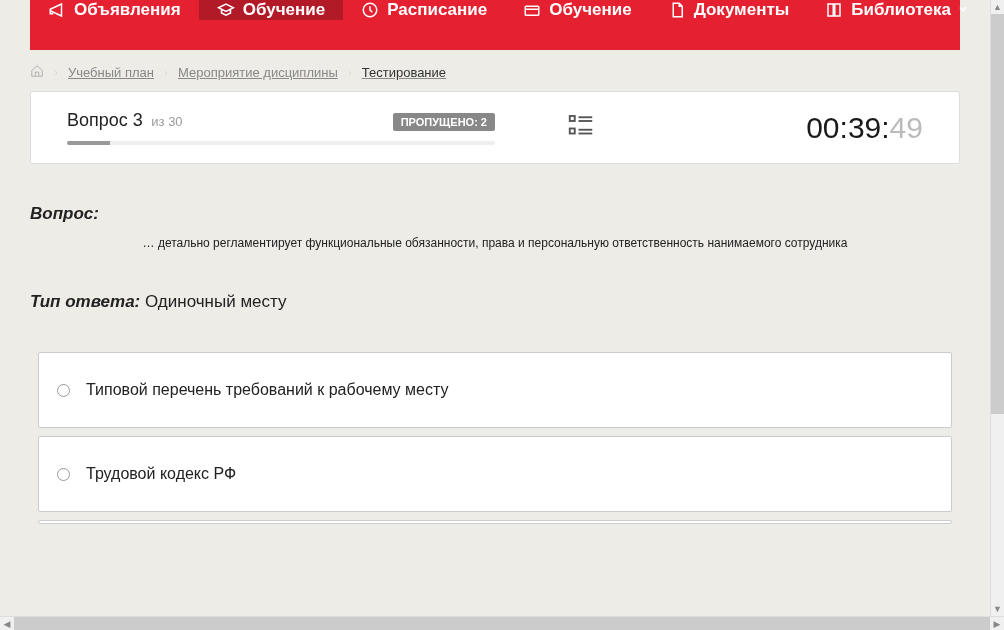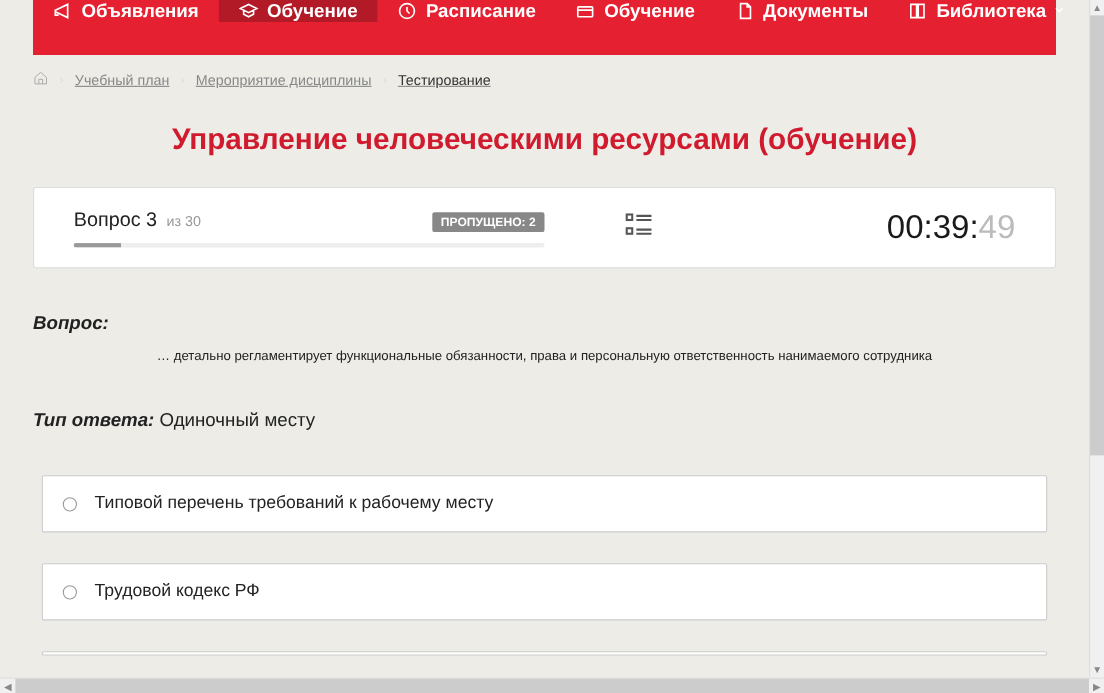"Управление человеческими ресурсами" h1.page-title { html: <h1>Управление человеческими ресурсами (обучение)</h1> -> none }
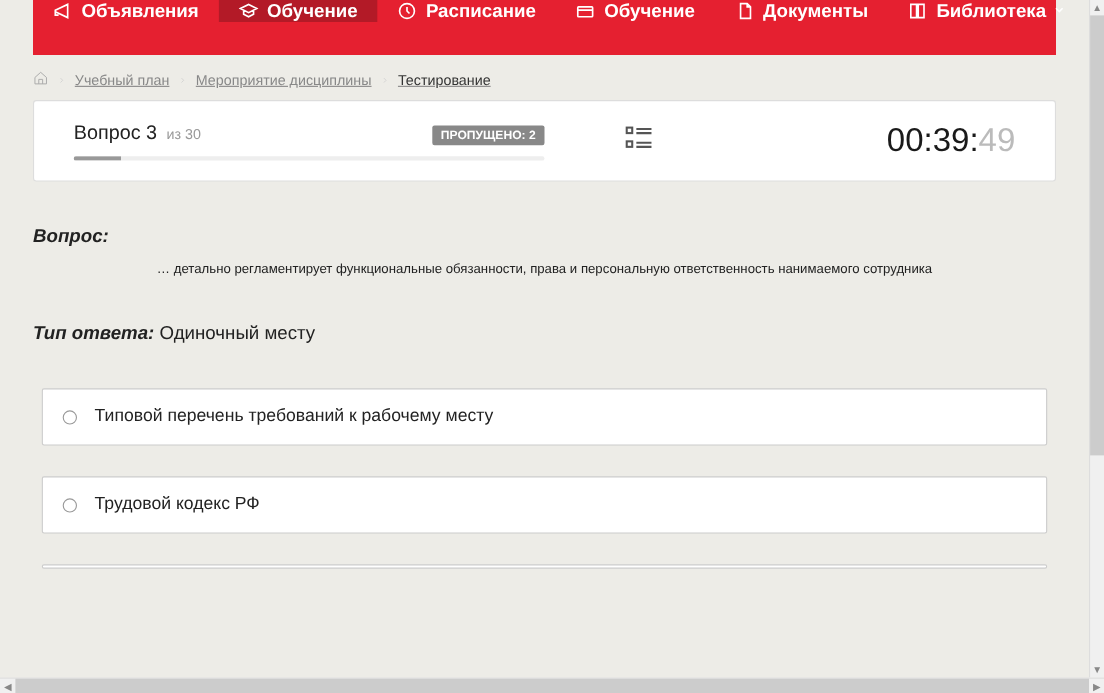"Типовой перечень требований к рабочему" .answer-option { margin-bottom: 28px -> 8px; padding: 16px 18px -> 28px 18px }
